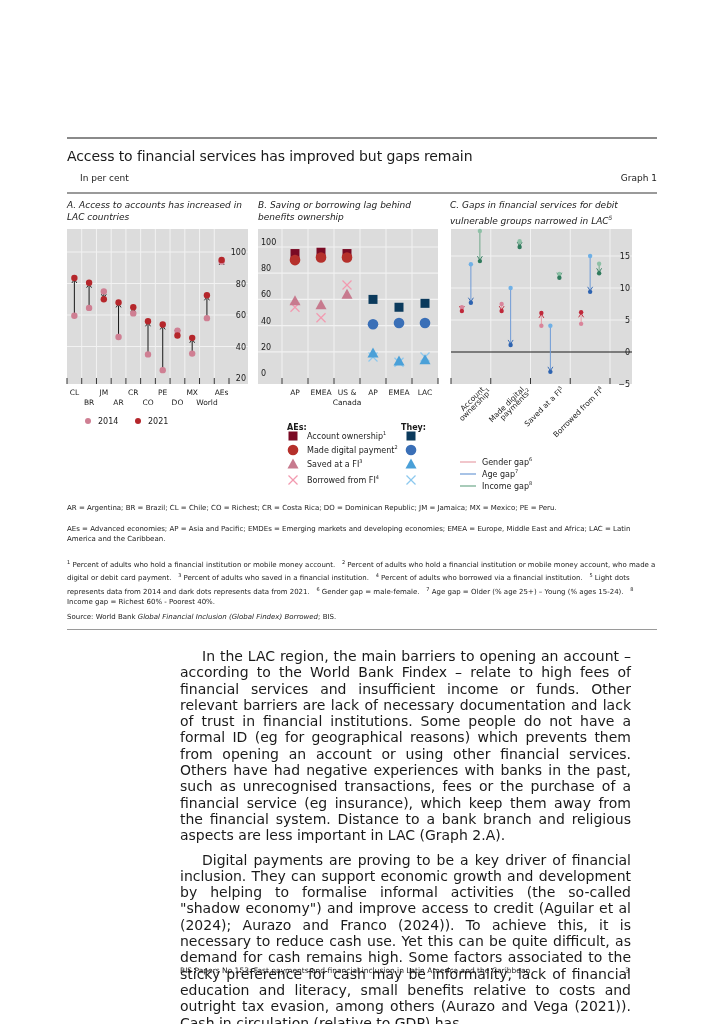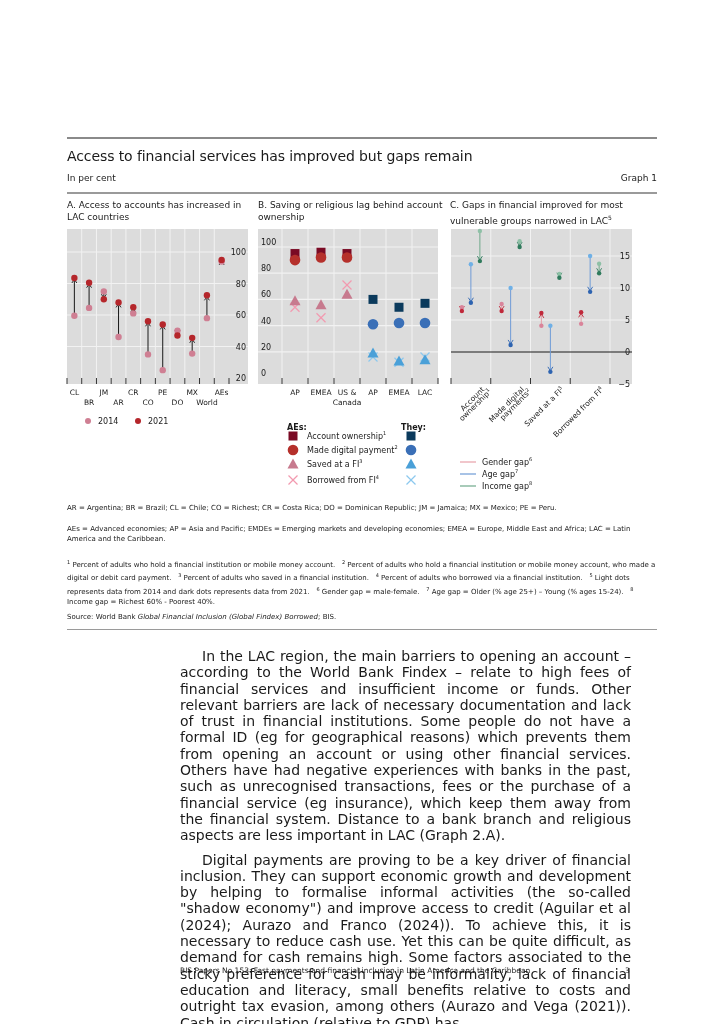"In per cent" .unit { left: 67px -> 80px }
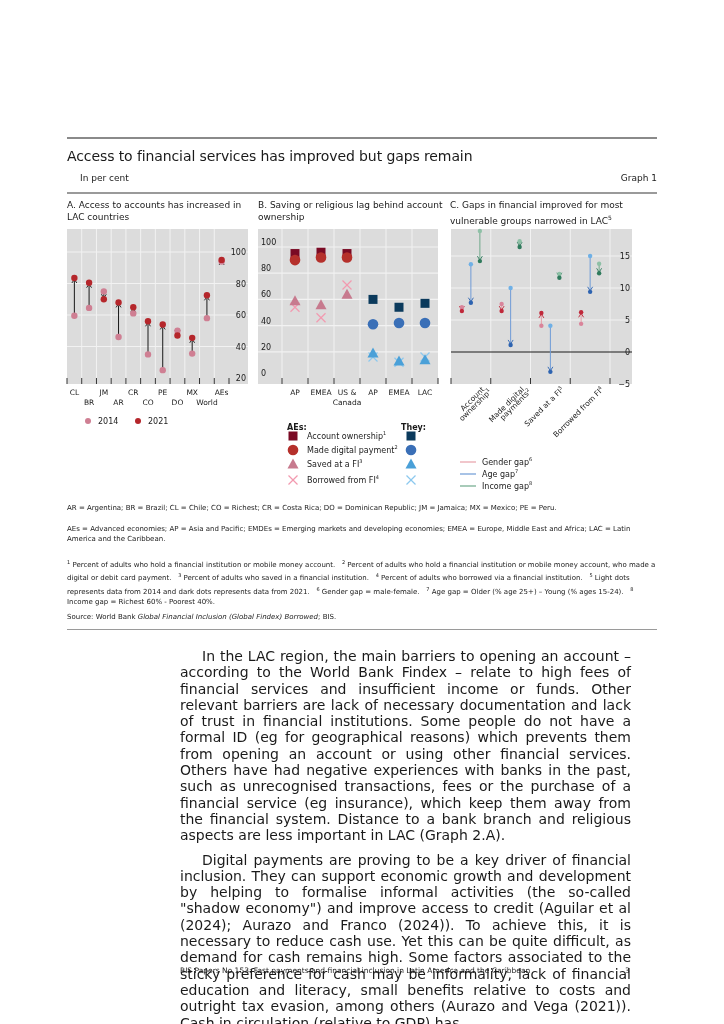"A. Access to accounts has" .ptitle { font-style: none -> italic }
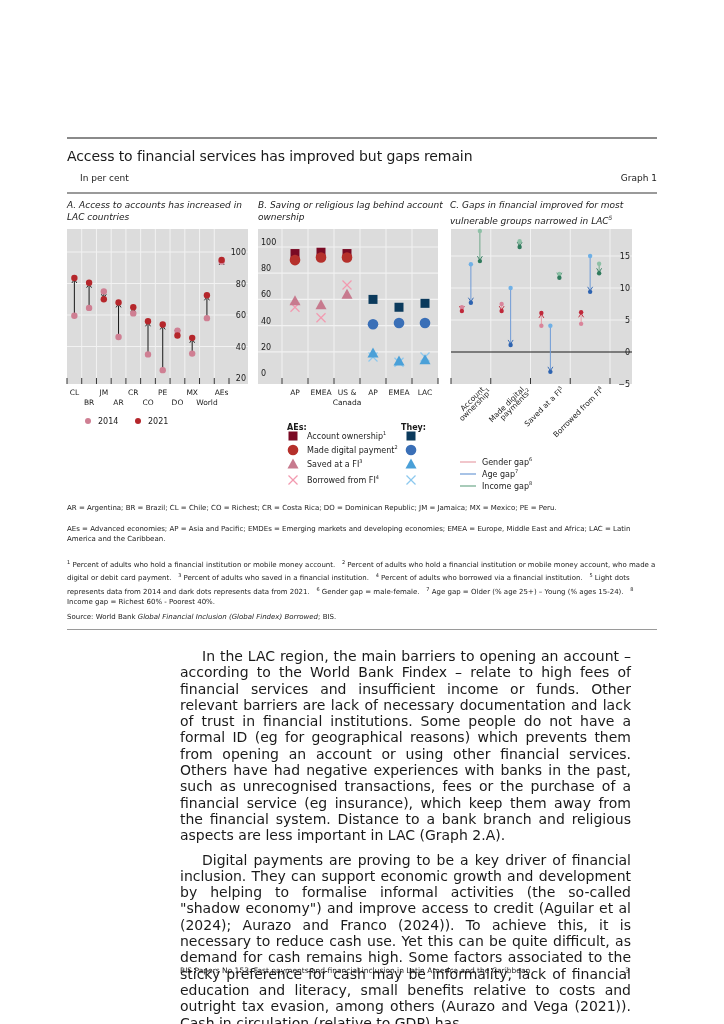"B. Saving or religious lag" div.ptitle { text: religious lag behind account -> borrowing lag behind benefits }
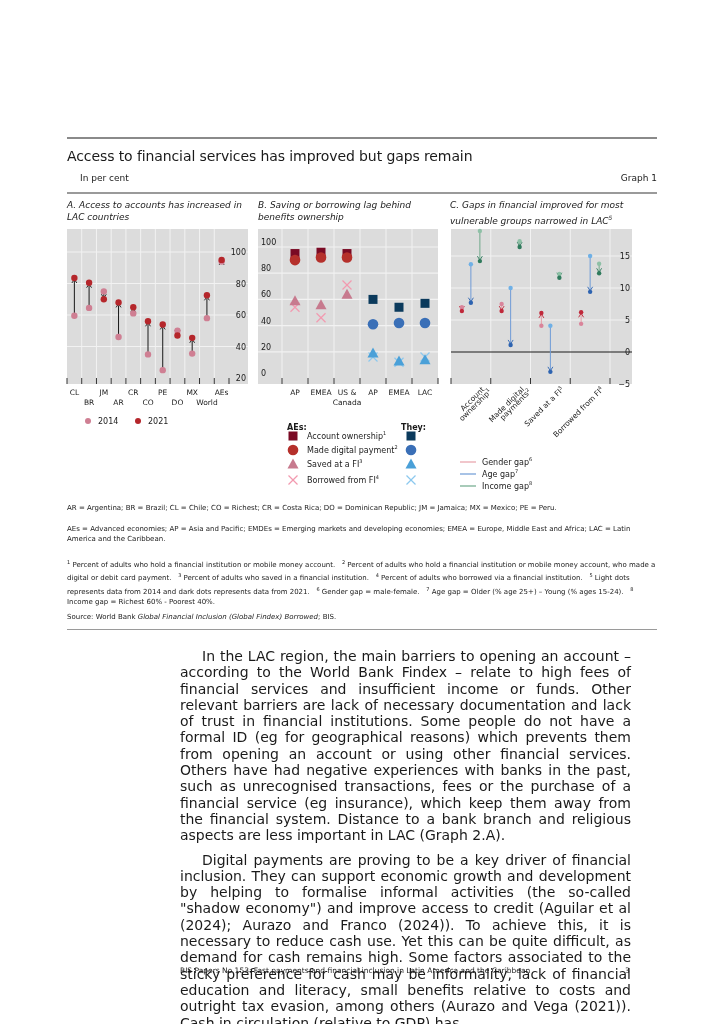"C. Gaps in financial improved" span { text: improved for most -> services for debit }
